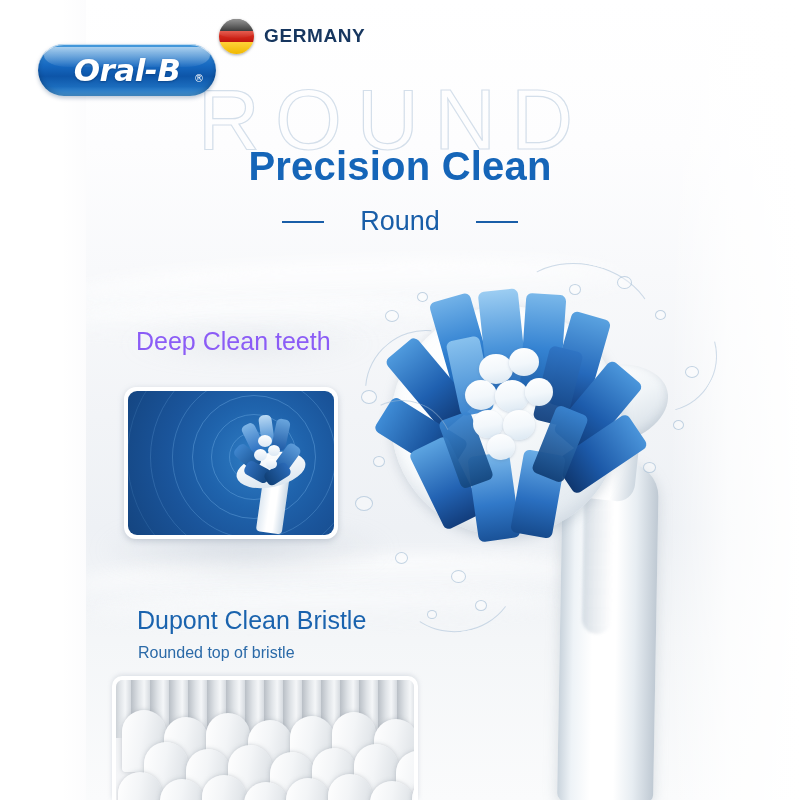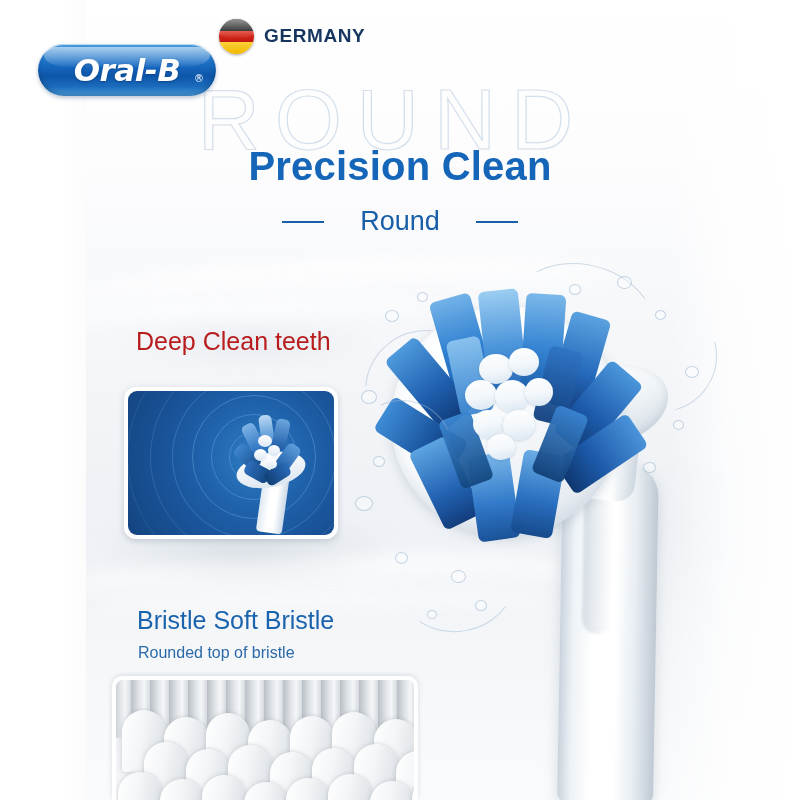"Deep Clean teeth" .label-deep { color: #b91c1c -> #8b5cf6 }
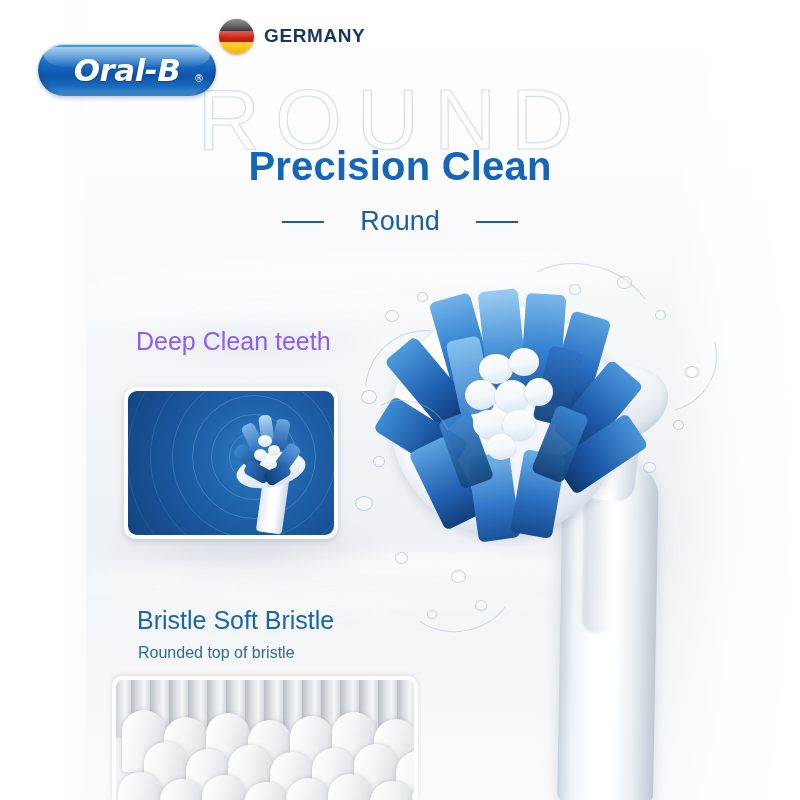"Bristle Soft Bristle" div.label-dupont { text: Bristle Soft -> Dupont Clean }
